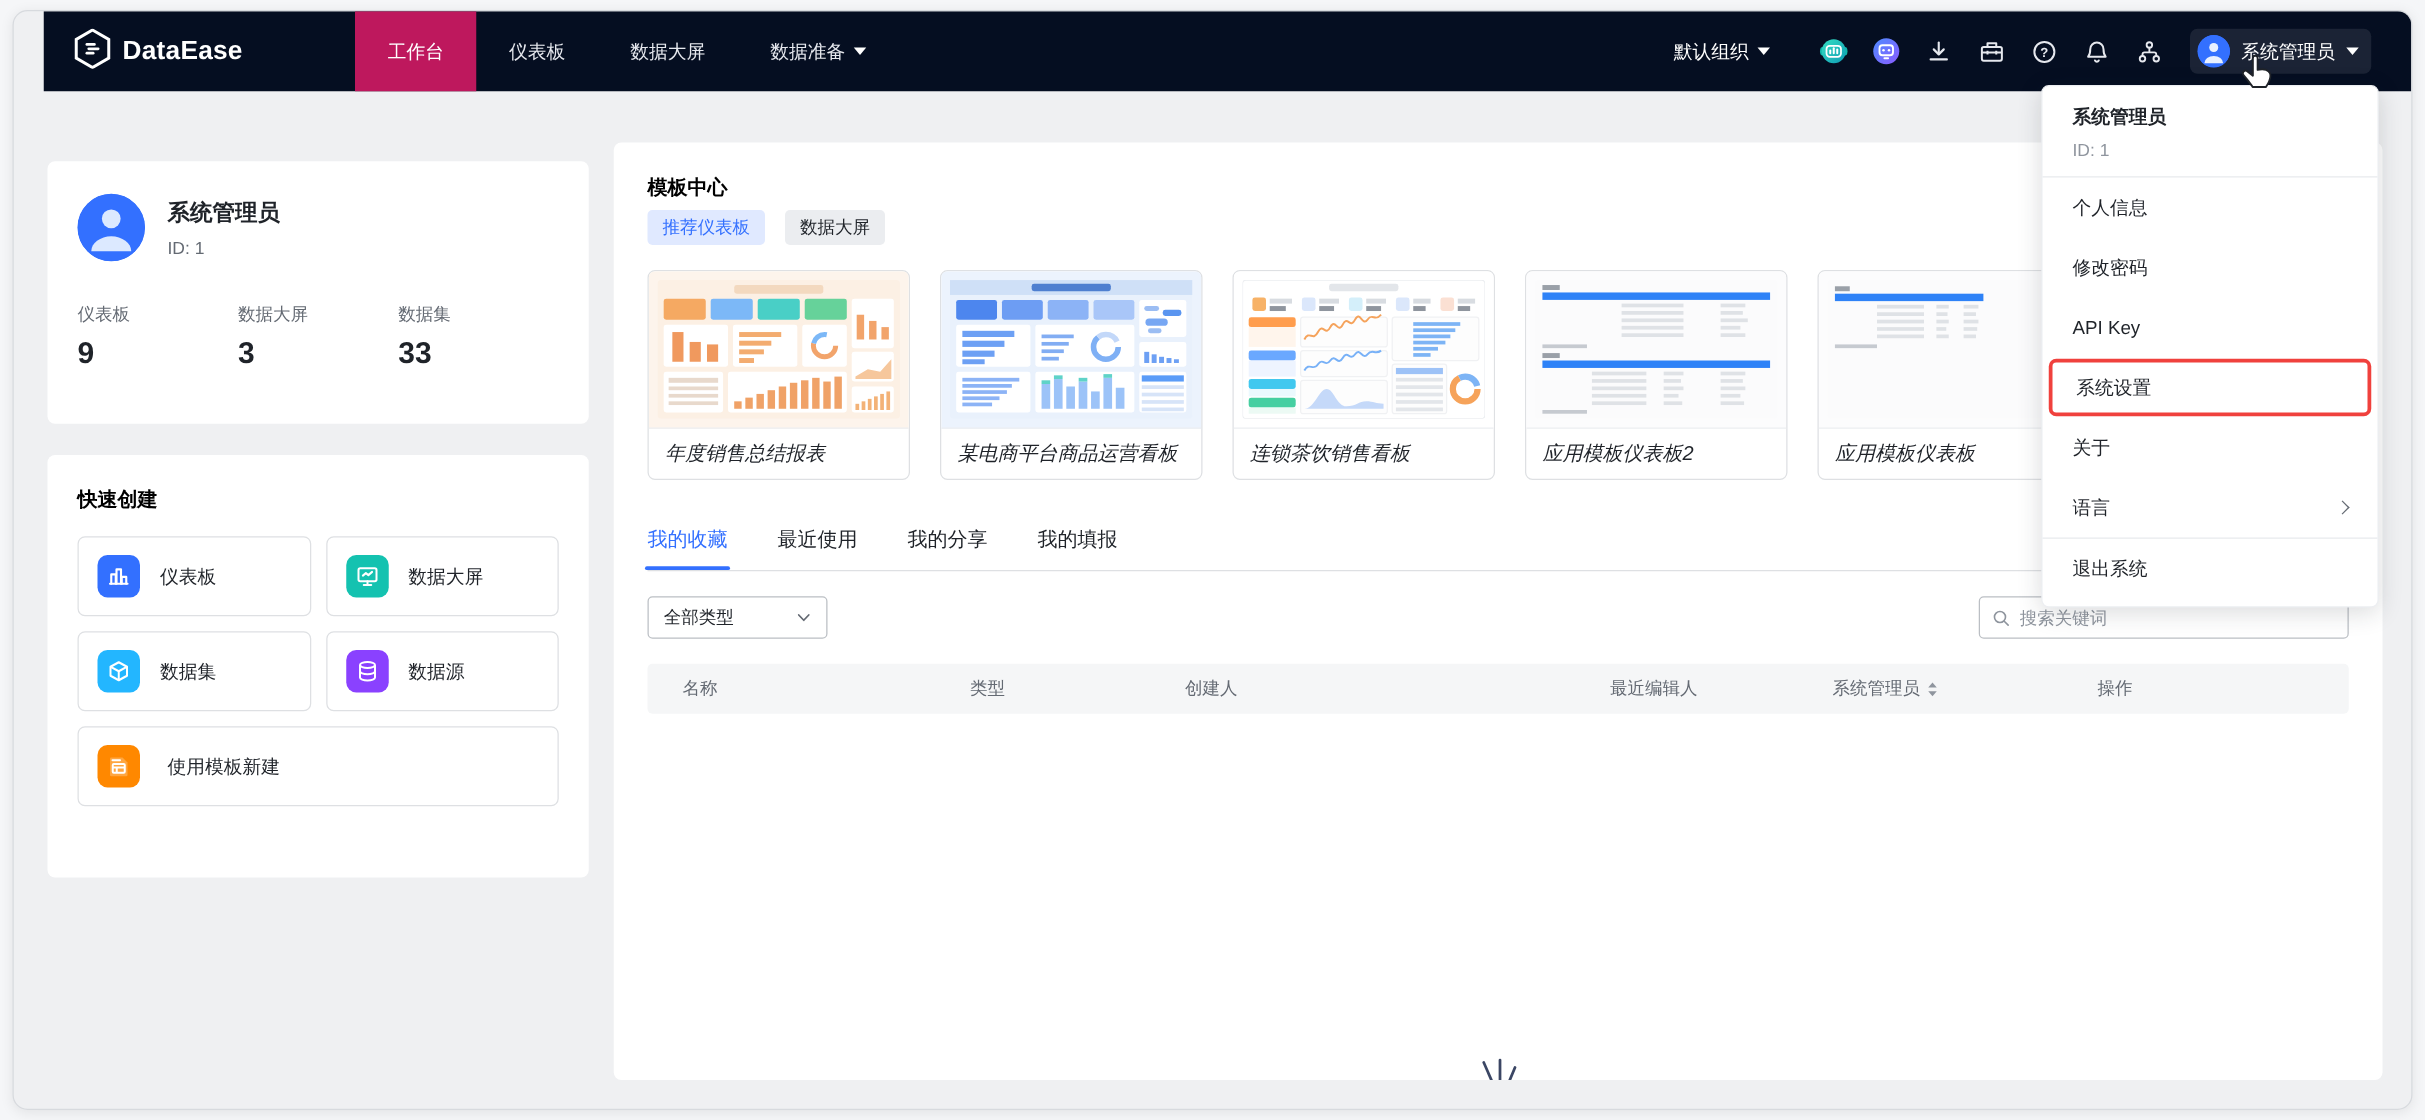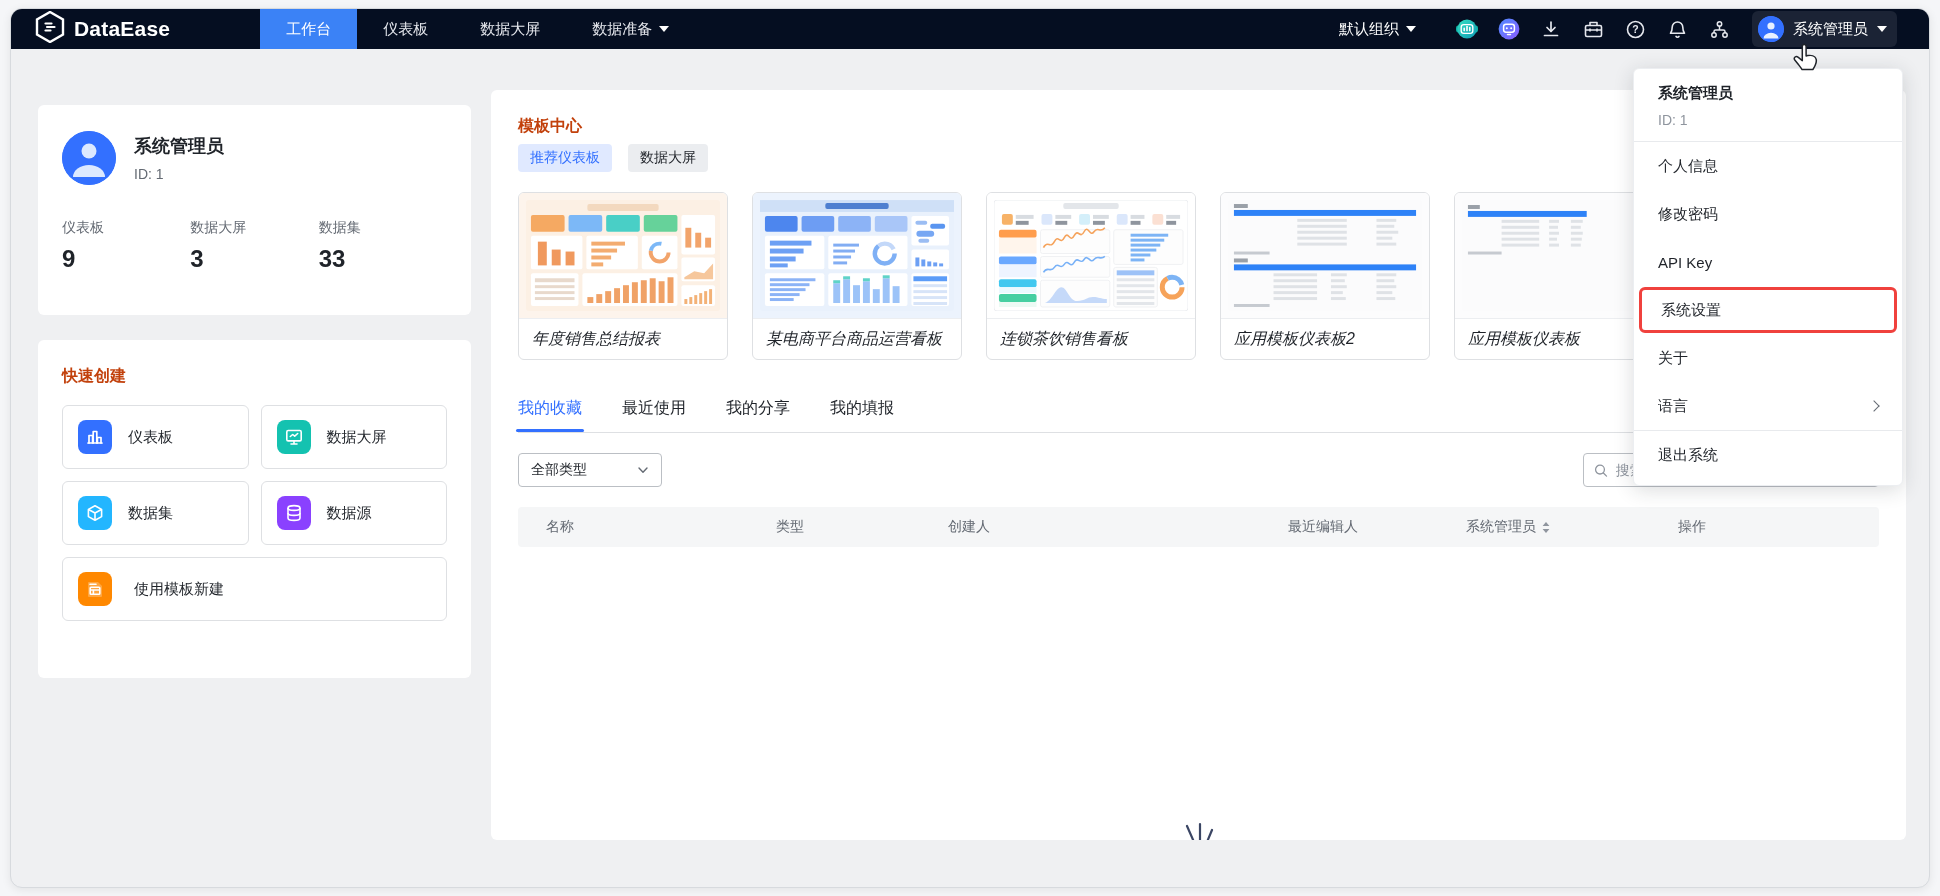"DataEase" .navbar { height: 40px -> 64px; margin-left: none -> 24px }
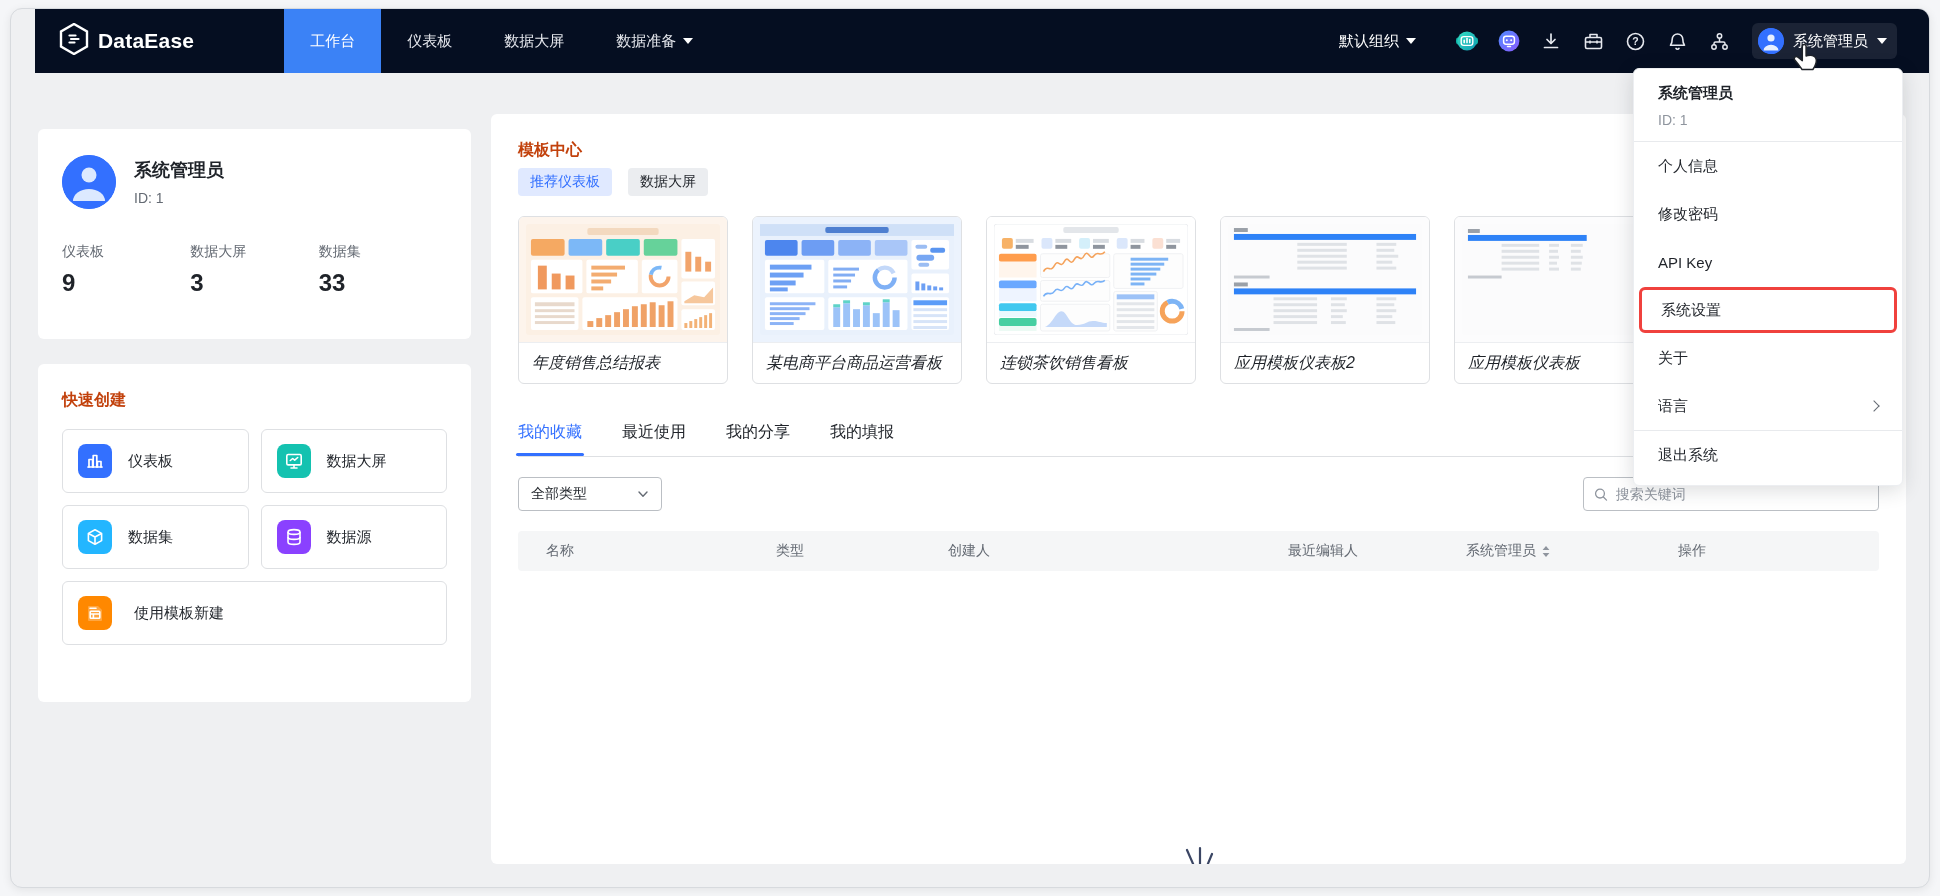"工作台" .nav-tab.active { background: #3b82f6 -> #be185d }
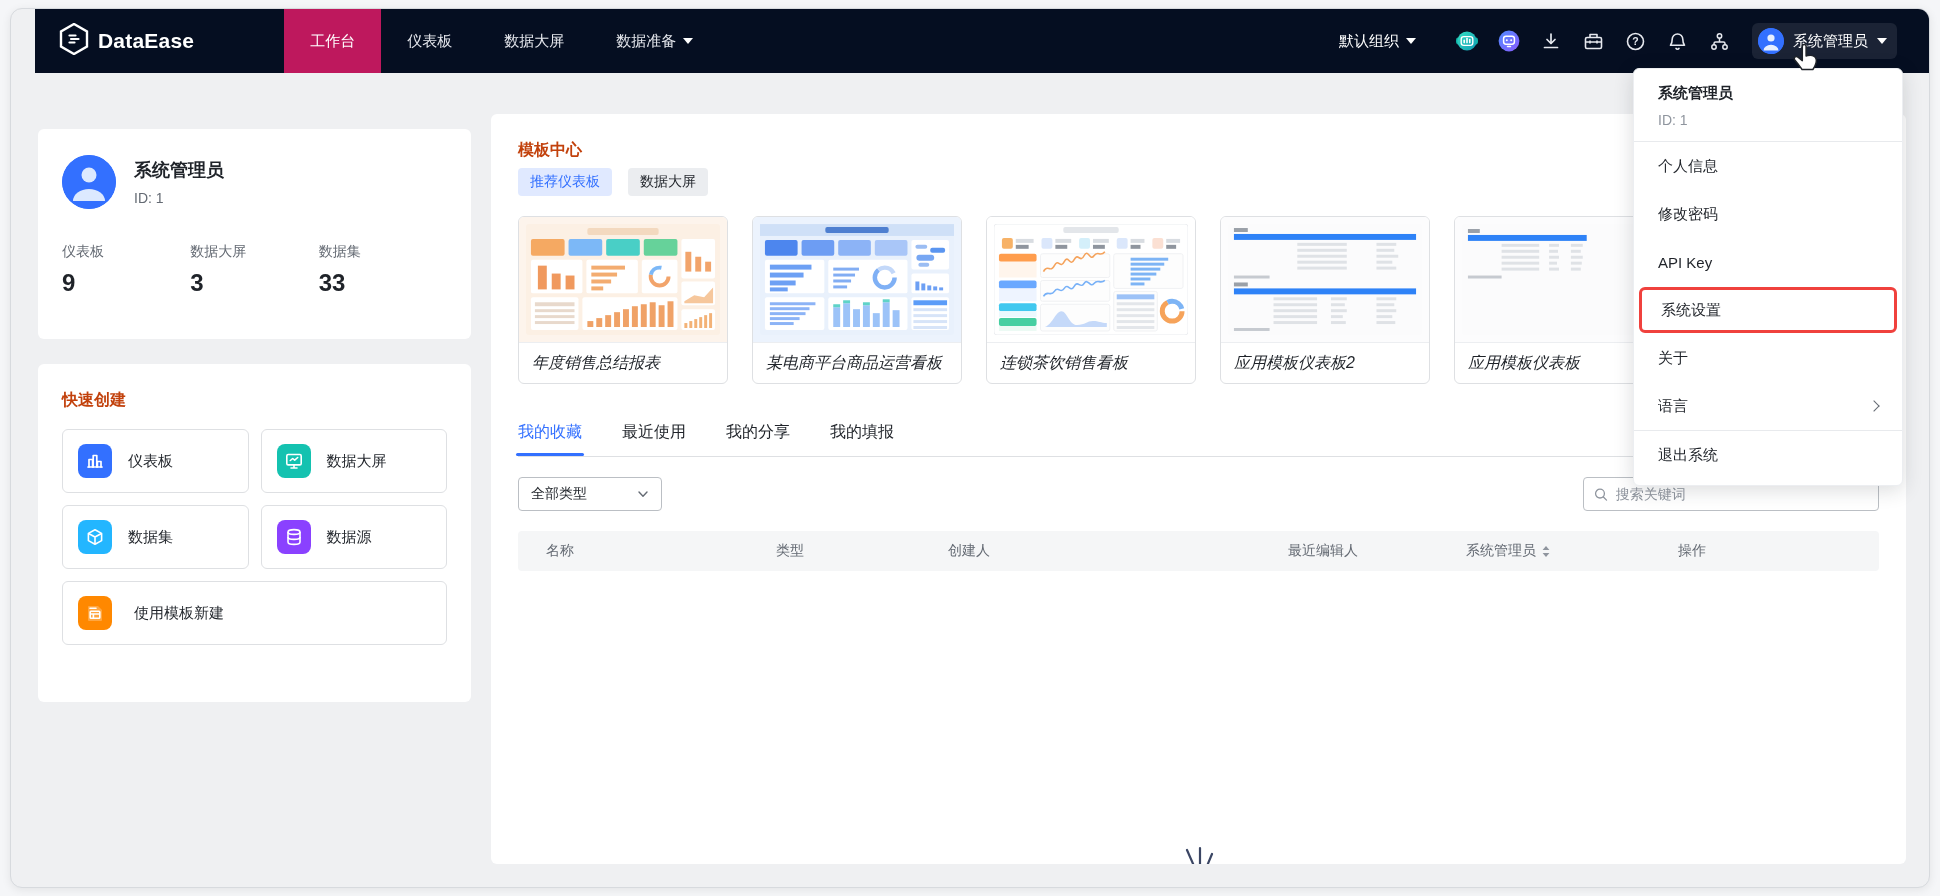"模板中心" .section-title { color: #c2410c -> #000000 }
